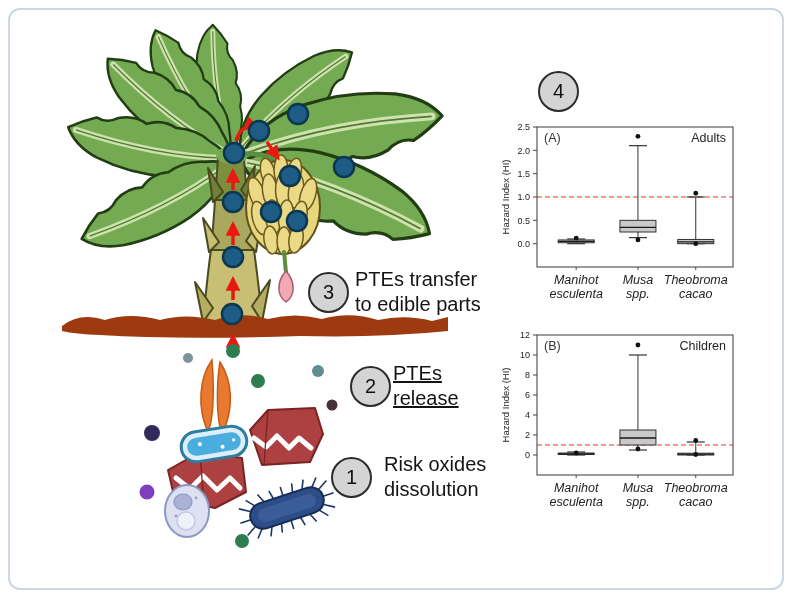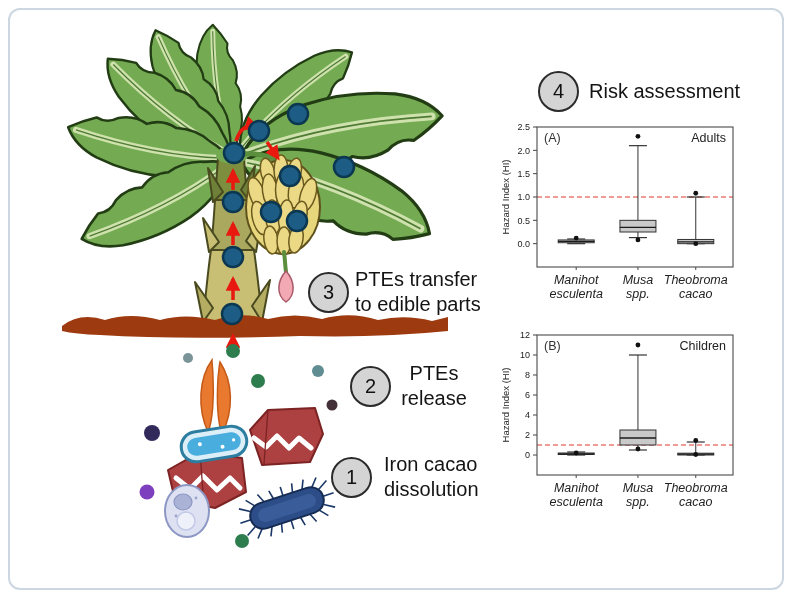"Risk assessment" div.step-label { html: <div>Risk assessment</div> -> none }
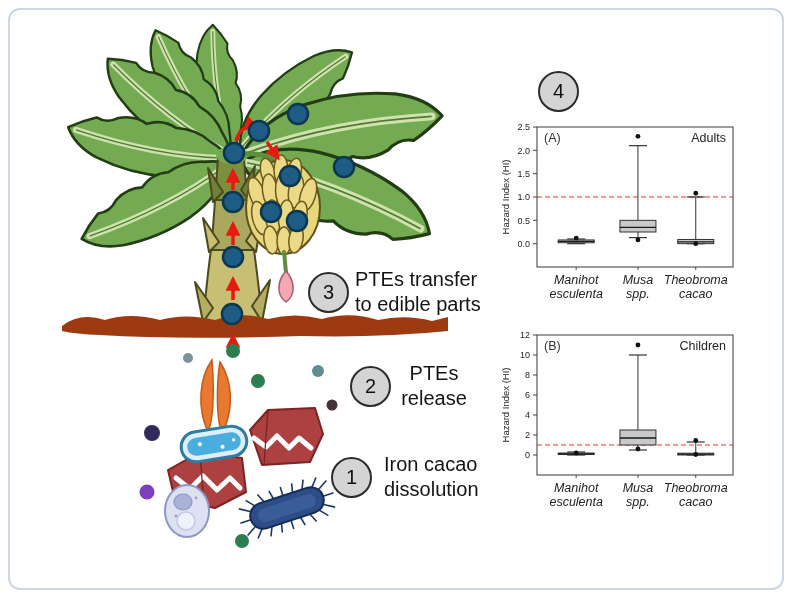"PTEs release" .step2 .step-label { text-align: center -> none; text-decoration: none -> underline }
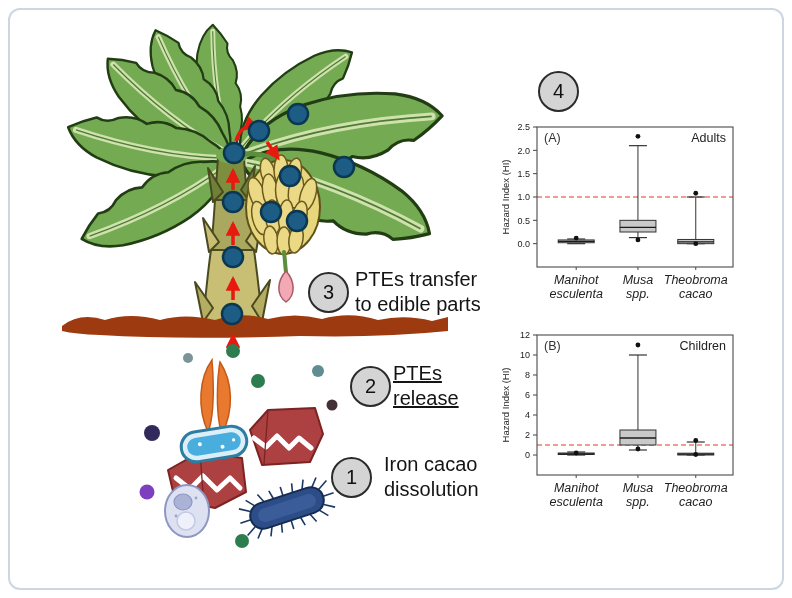"Iron cacao dissolution" div.step-label { text: Iron cacao -> Risk oxides }
